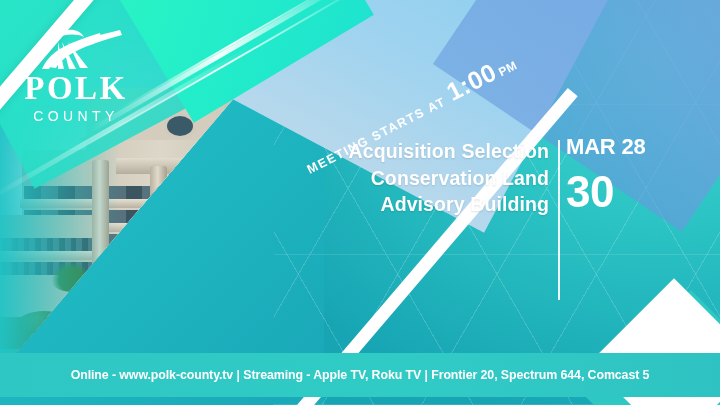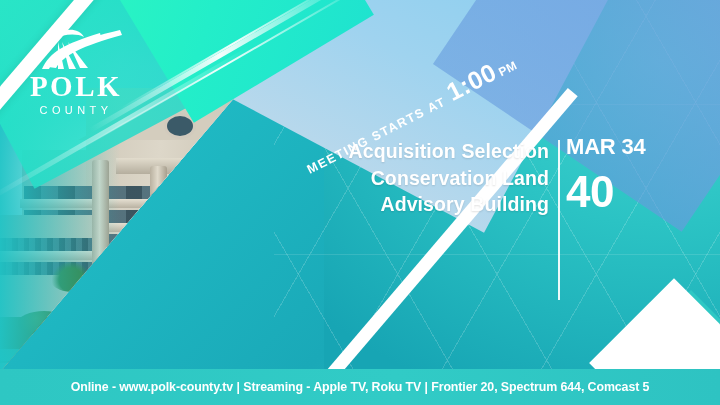"POLK" .logo-polk { font-size: 29px -> 33px }
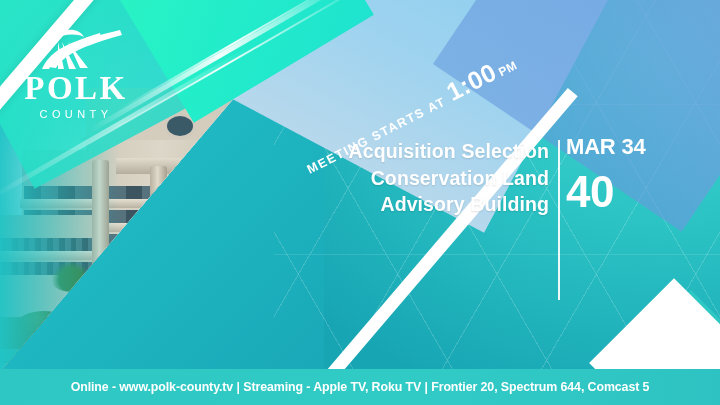"COUNTY" .logo-county { font-size: 11px -> 14px }
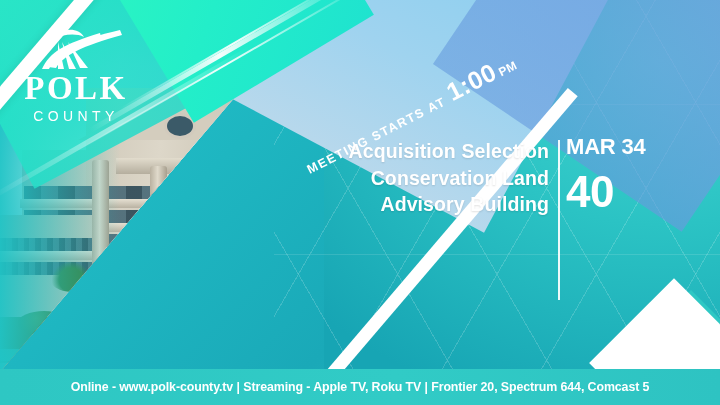"MAR 34" div.date-month { text: 34 -> 28 }
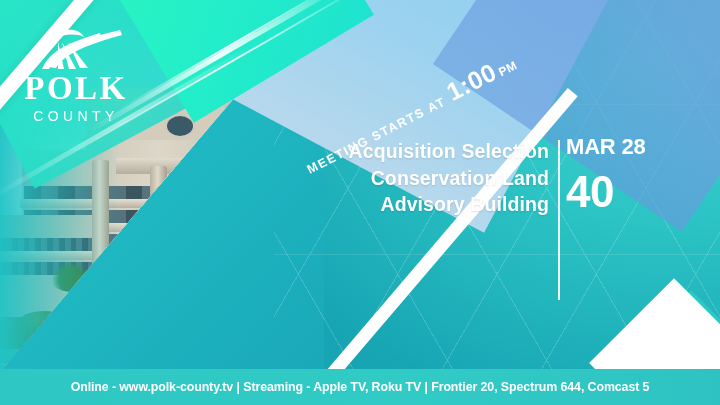"40" div.date-yr { text: 40 -> 30 }
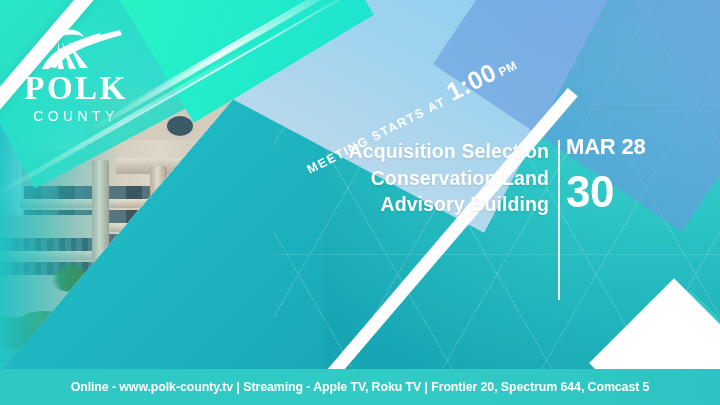"Online - www.polk-county.tv | Streaming" .bottom-bar { bottom: 0 -> 8px; height: 36px -> 44px }
